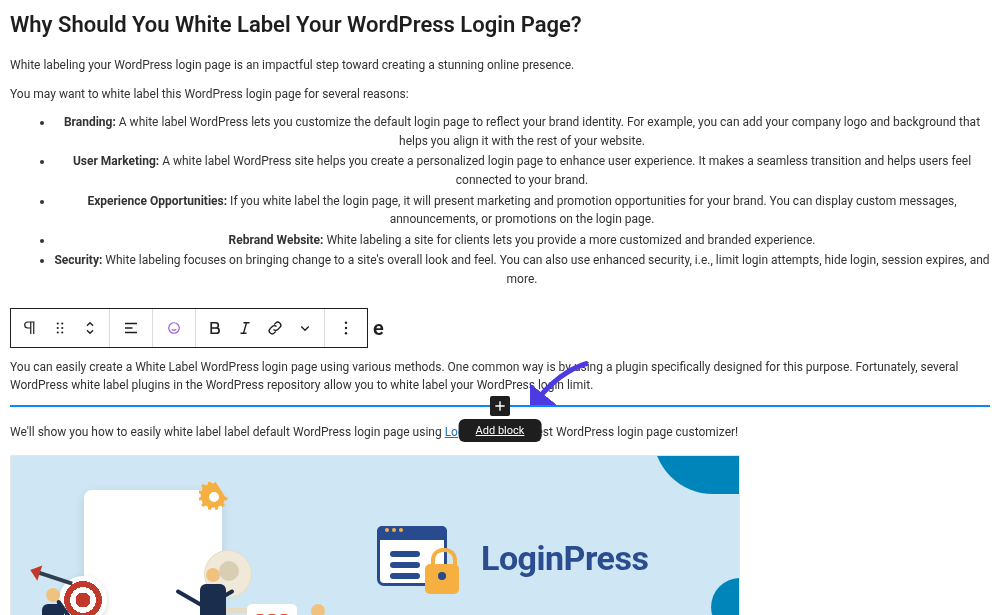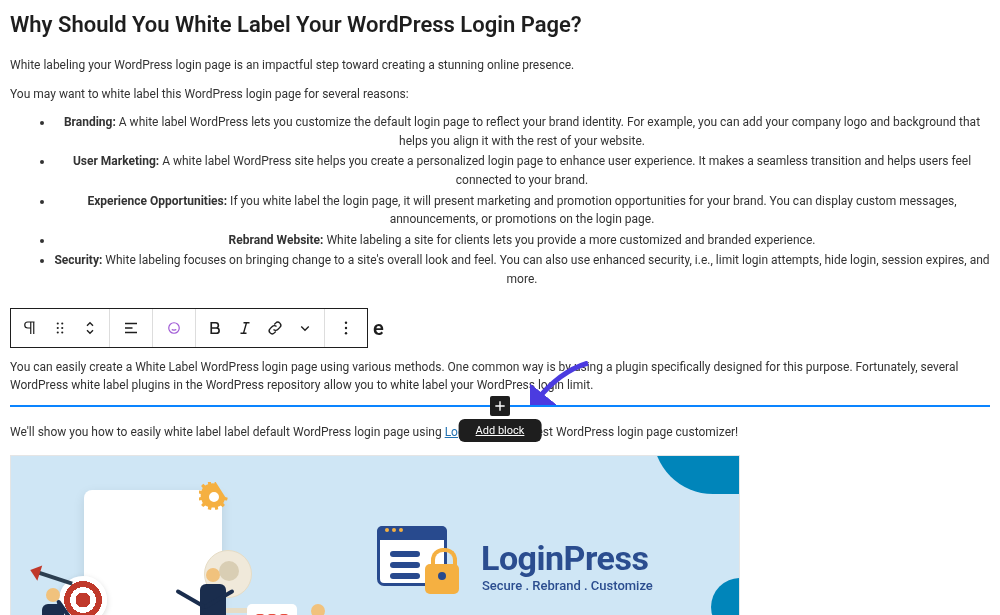"Secure . Rebrand . Customize" div.tagline { html: <div>Secure . Rebrand . Customize</div> -> none }
